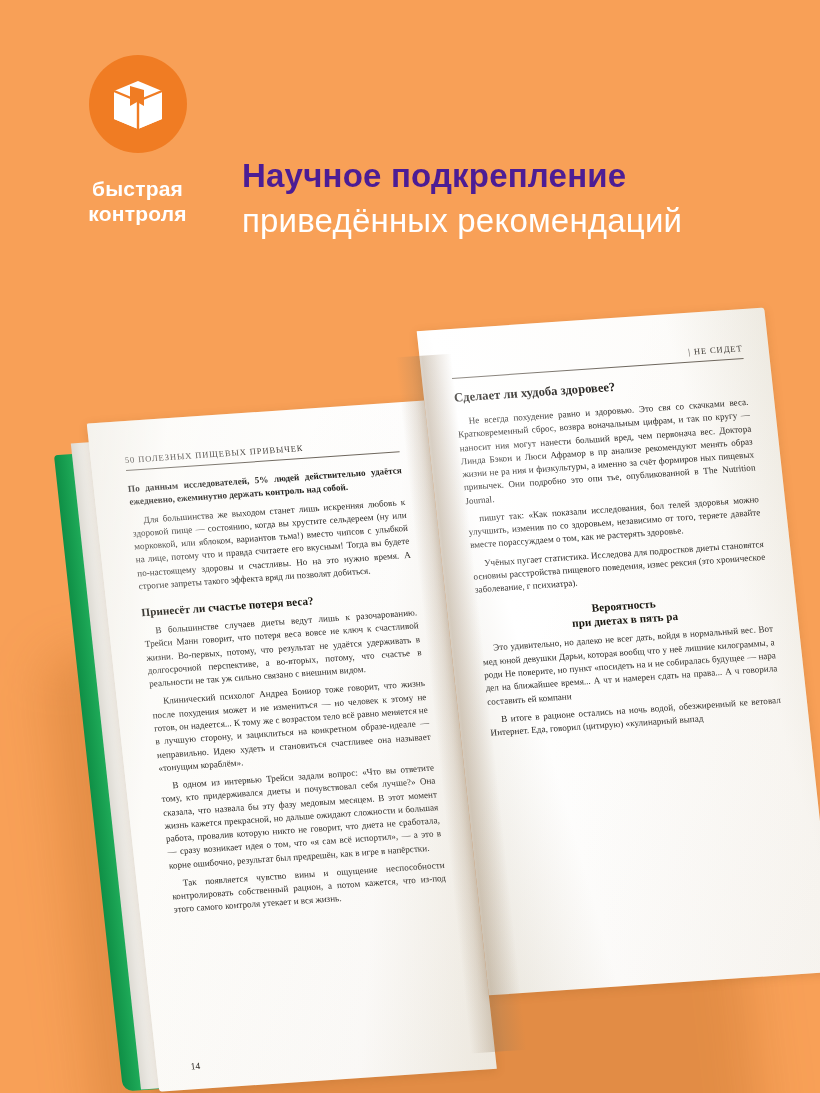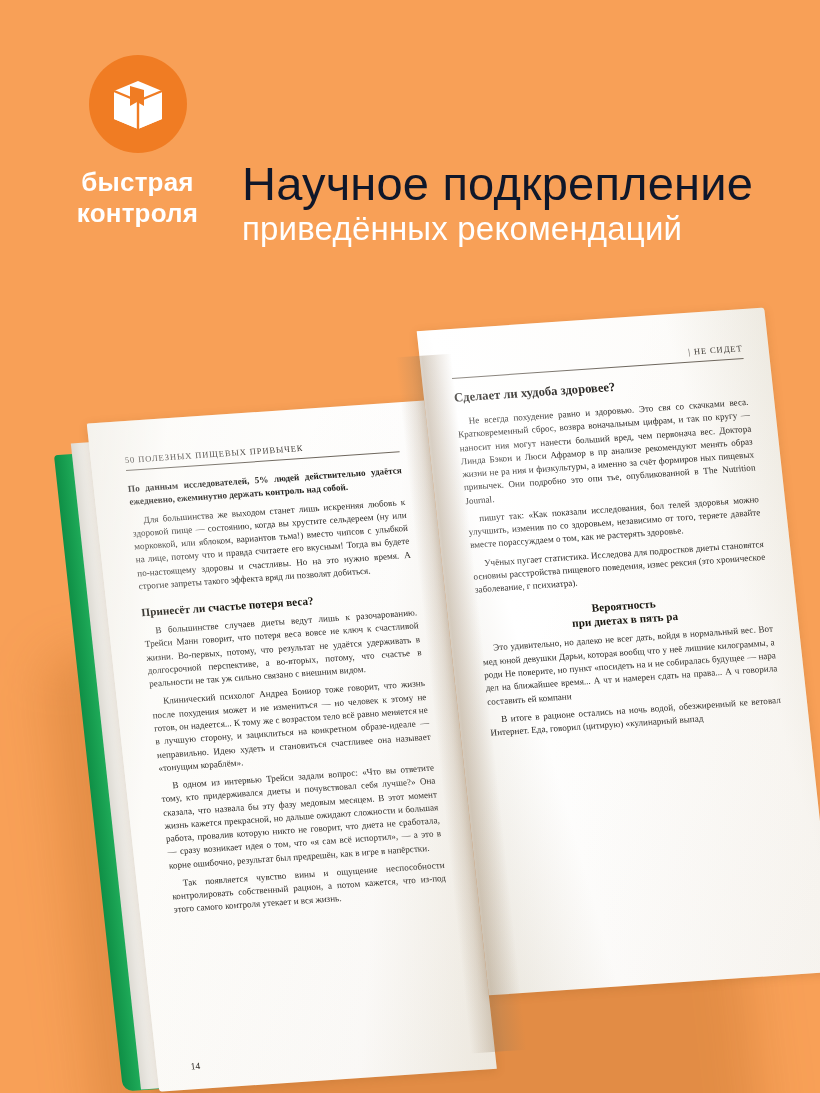"быстрая" .badge-text { font-size: 26px -> 21px; margin-top: 14px -> 24px }
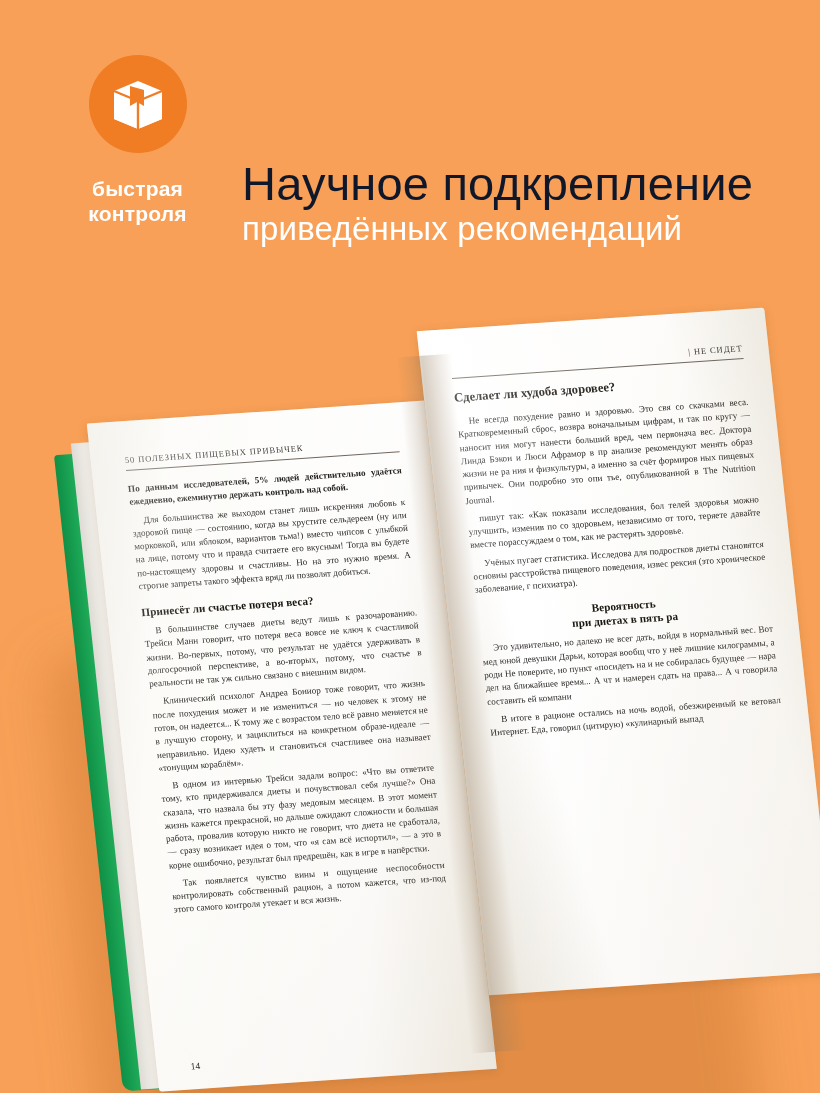"Научное подкрепление" .title-main { color: #0f172a -> #4c1d95; font-size: 47px -> 33px; font-weight: normal -> bold }
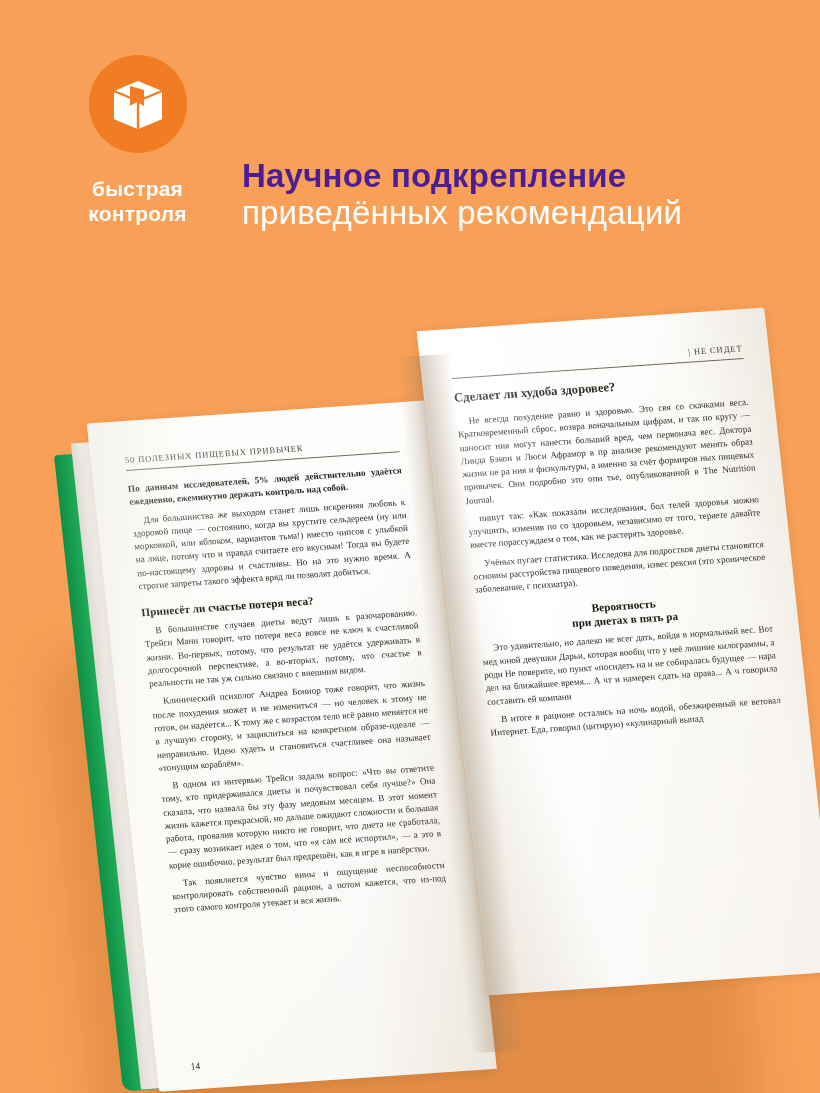"приведённых рекомендаций" .title-sub { margin-top: 0 -> 8px }
